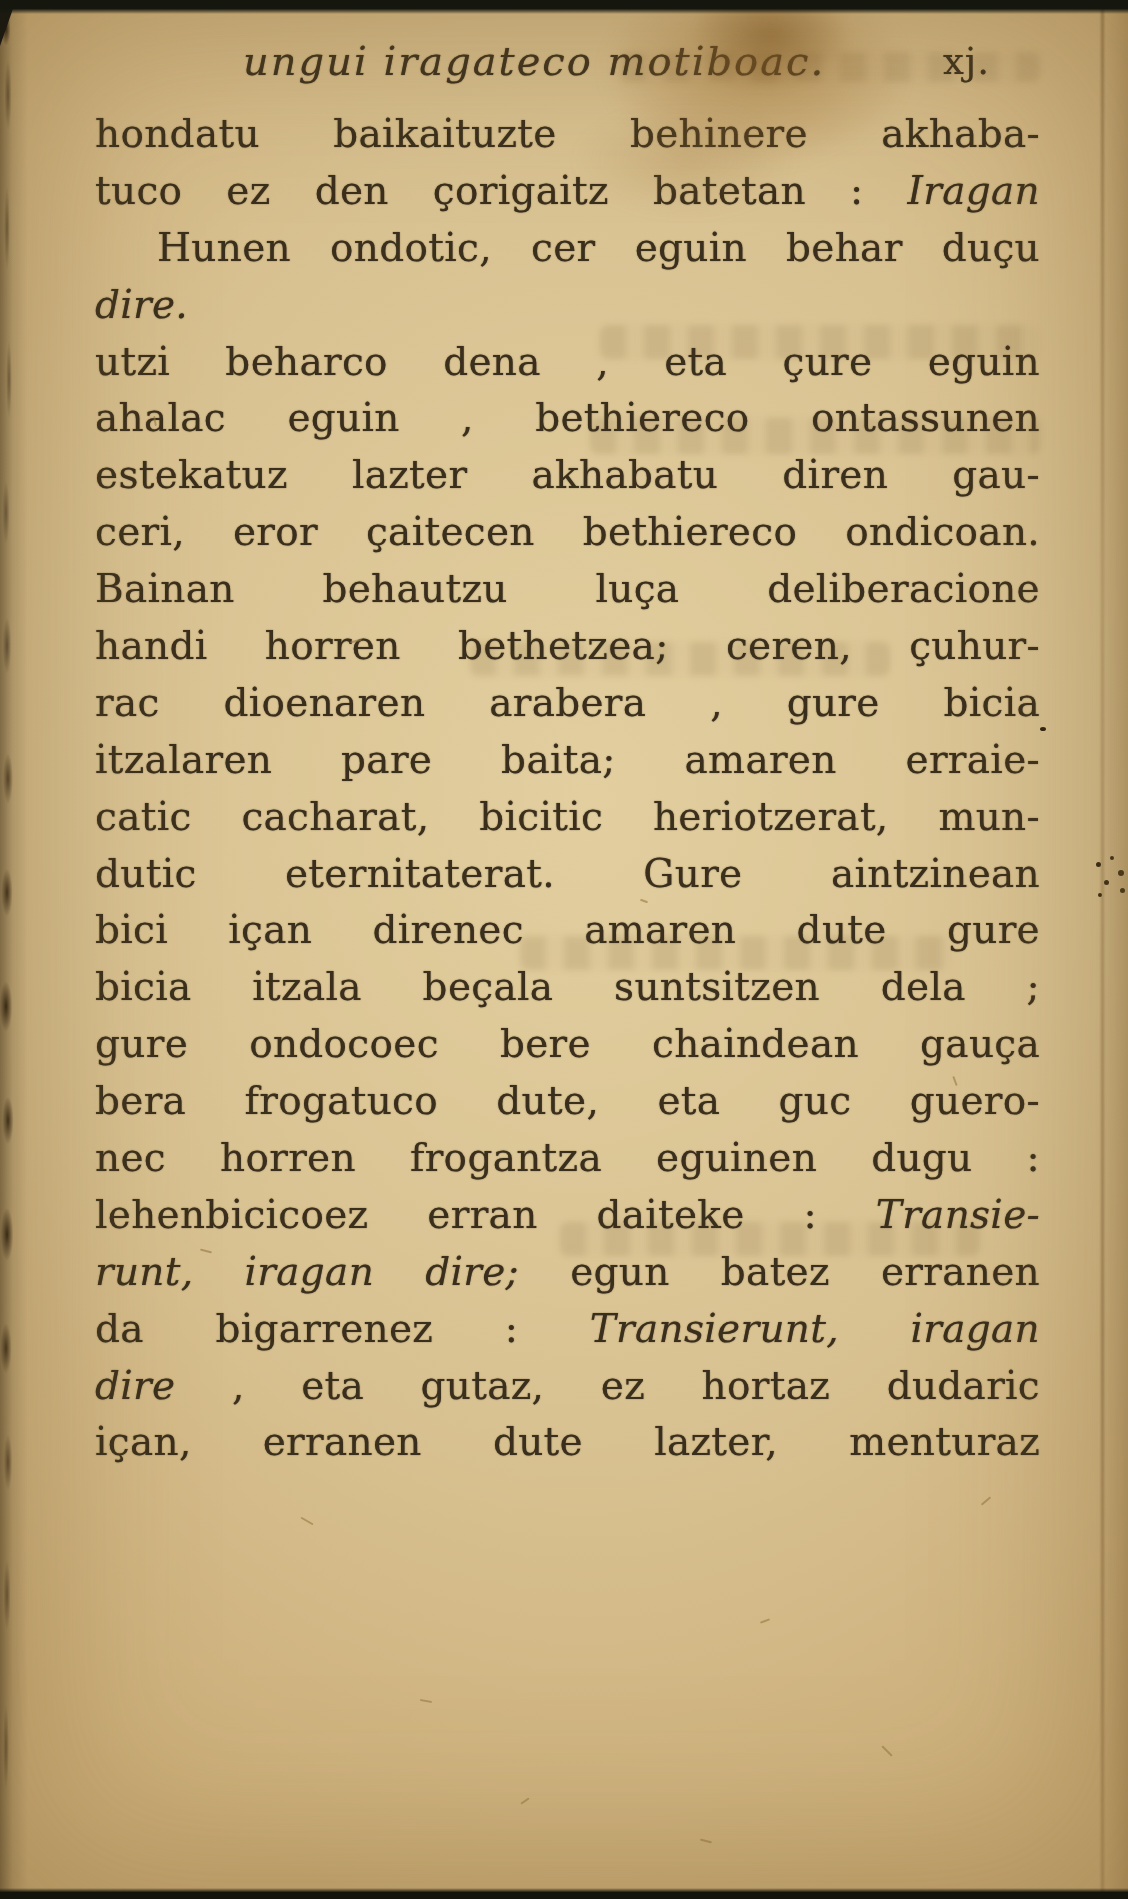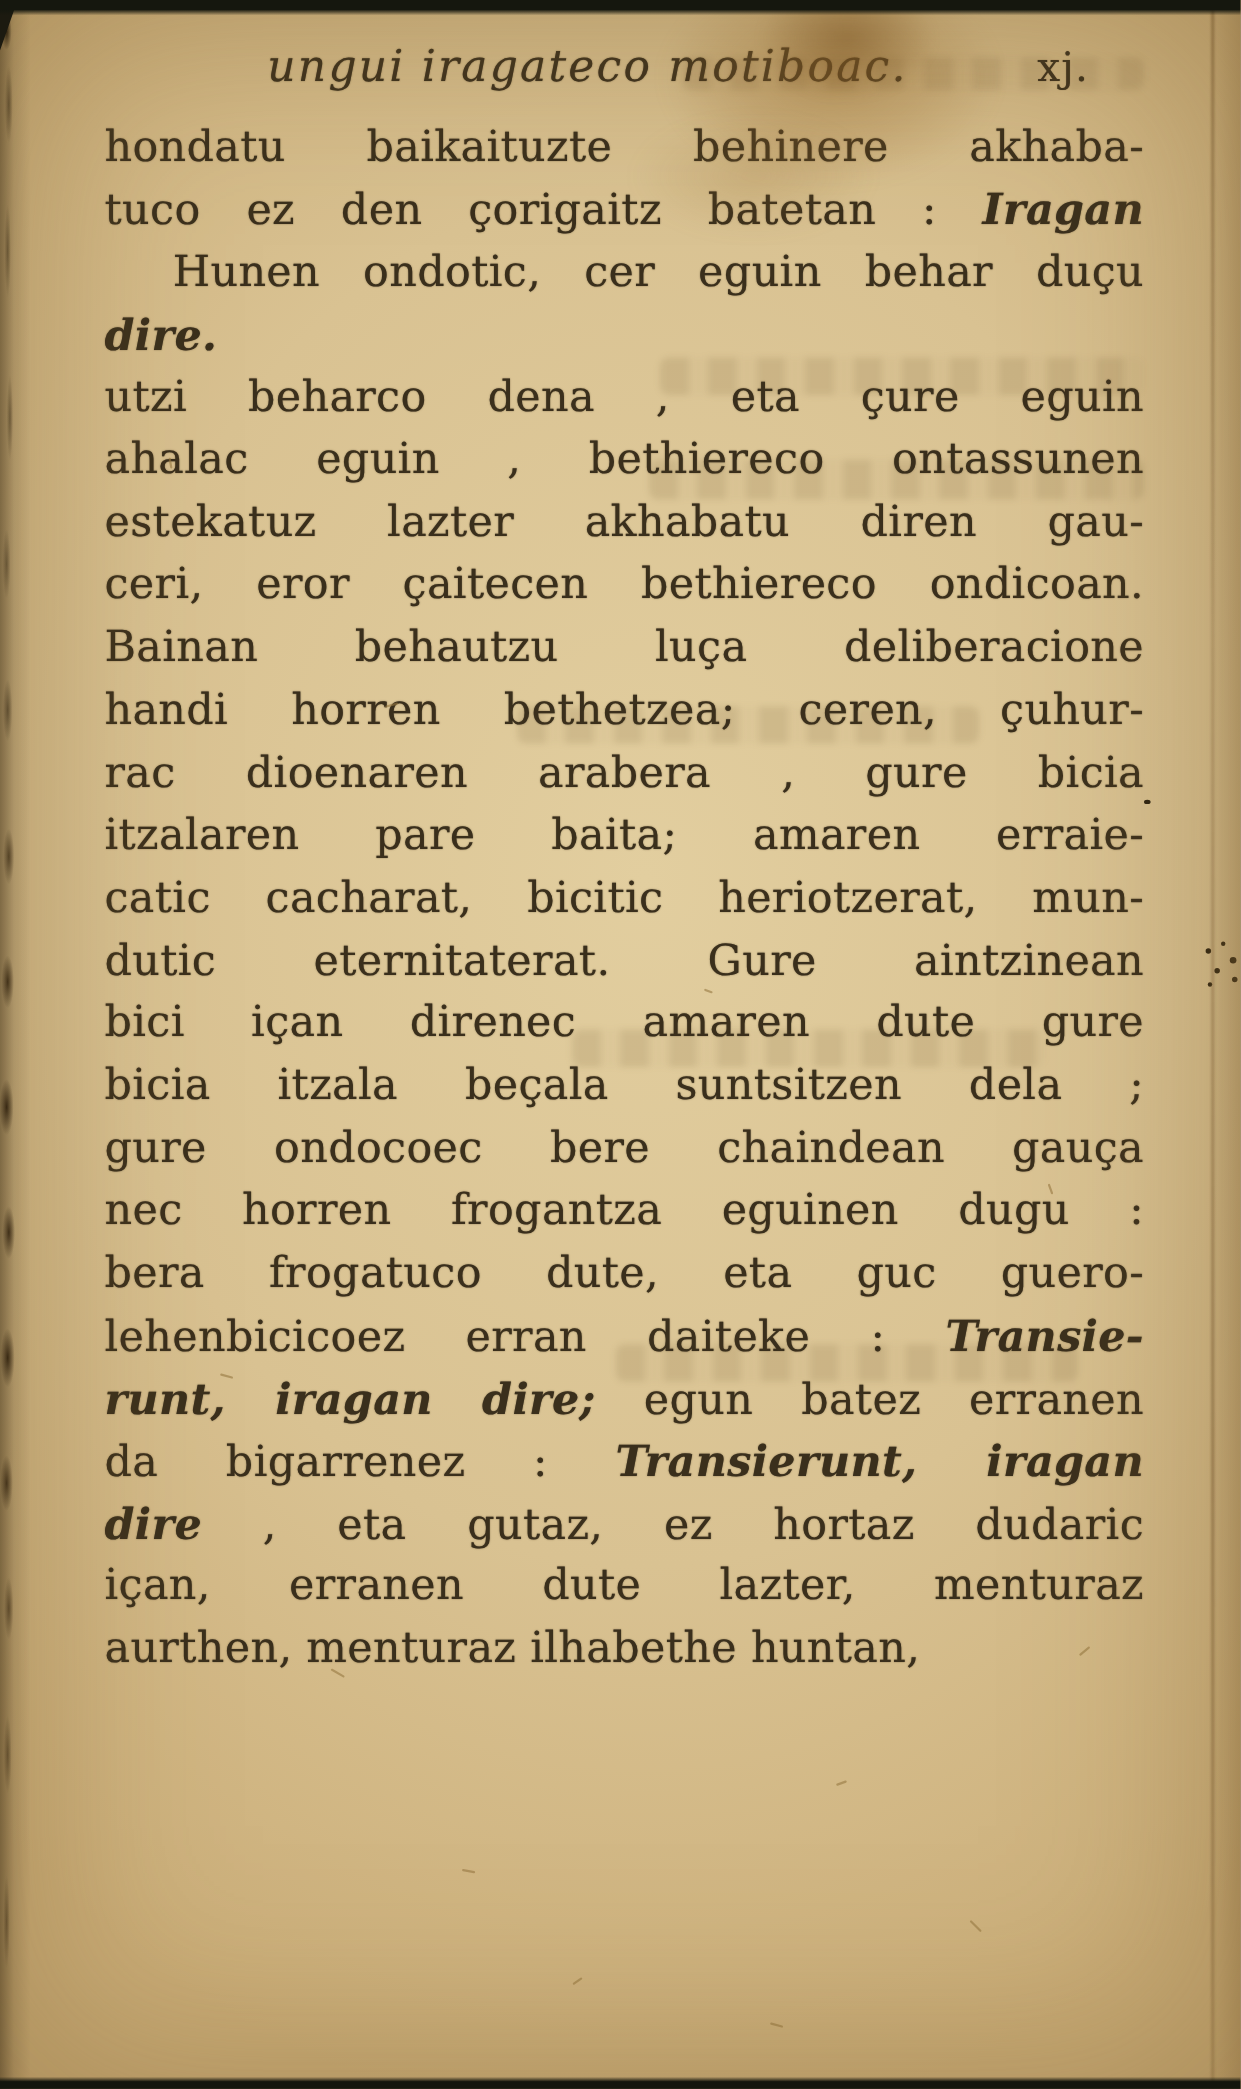"Iragan" .it { font-weight: bold -> none }
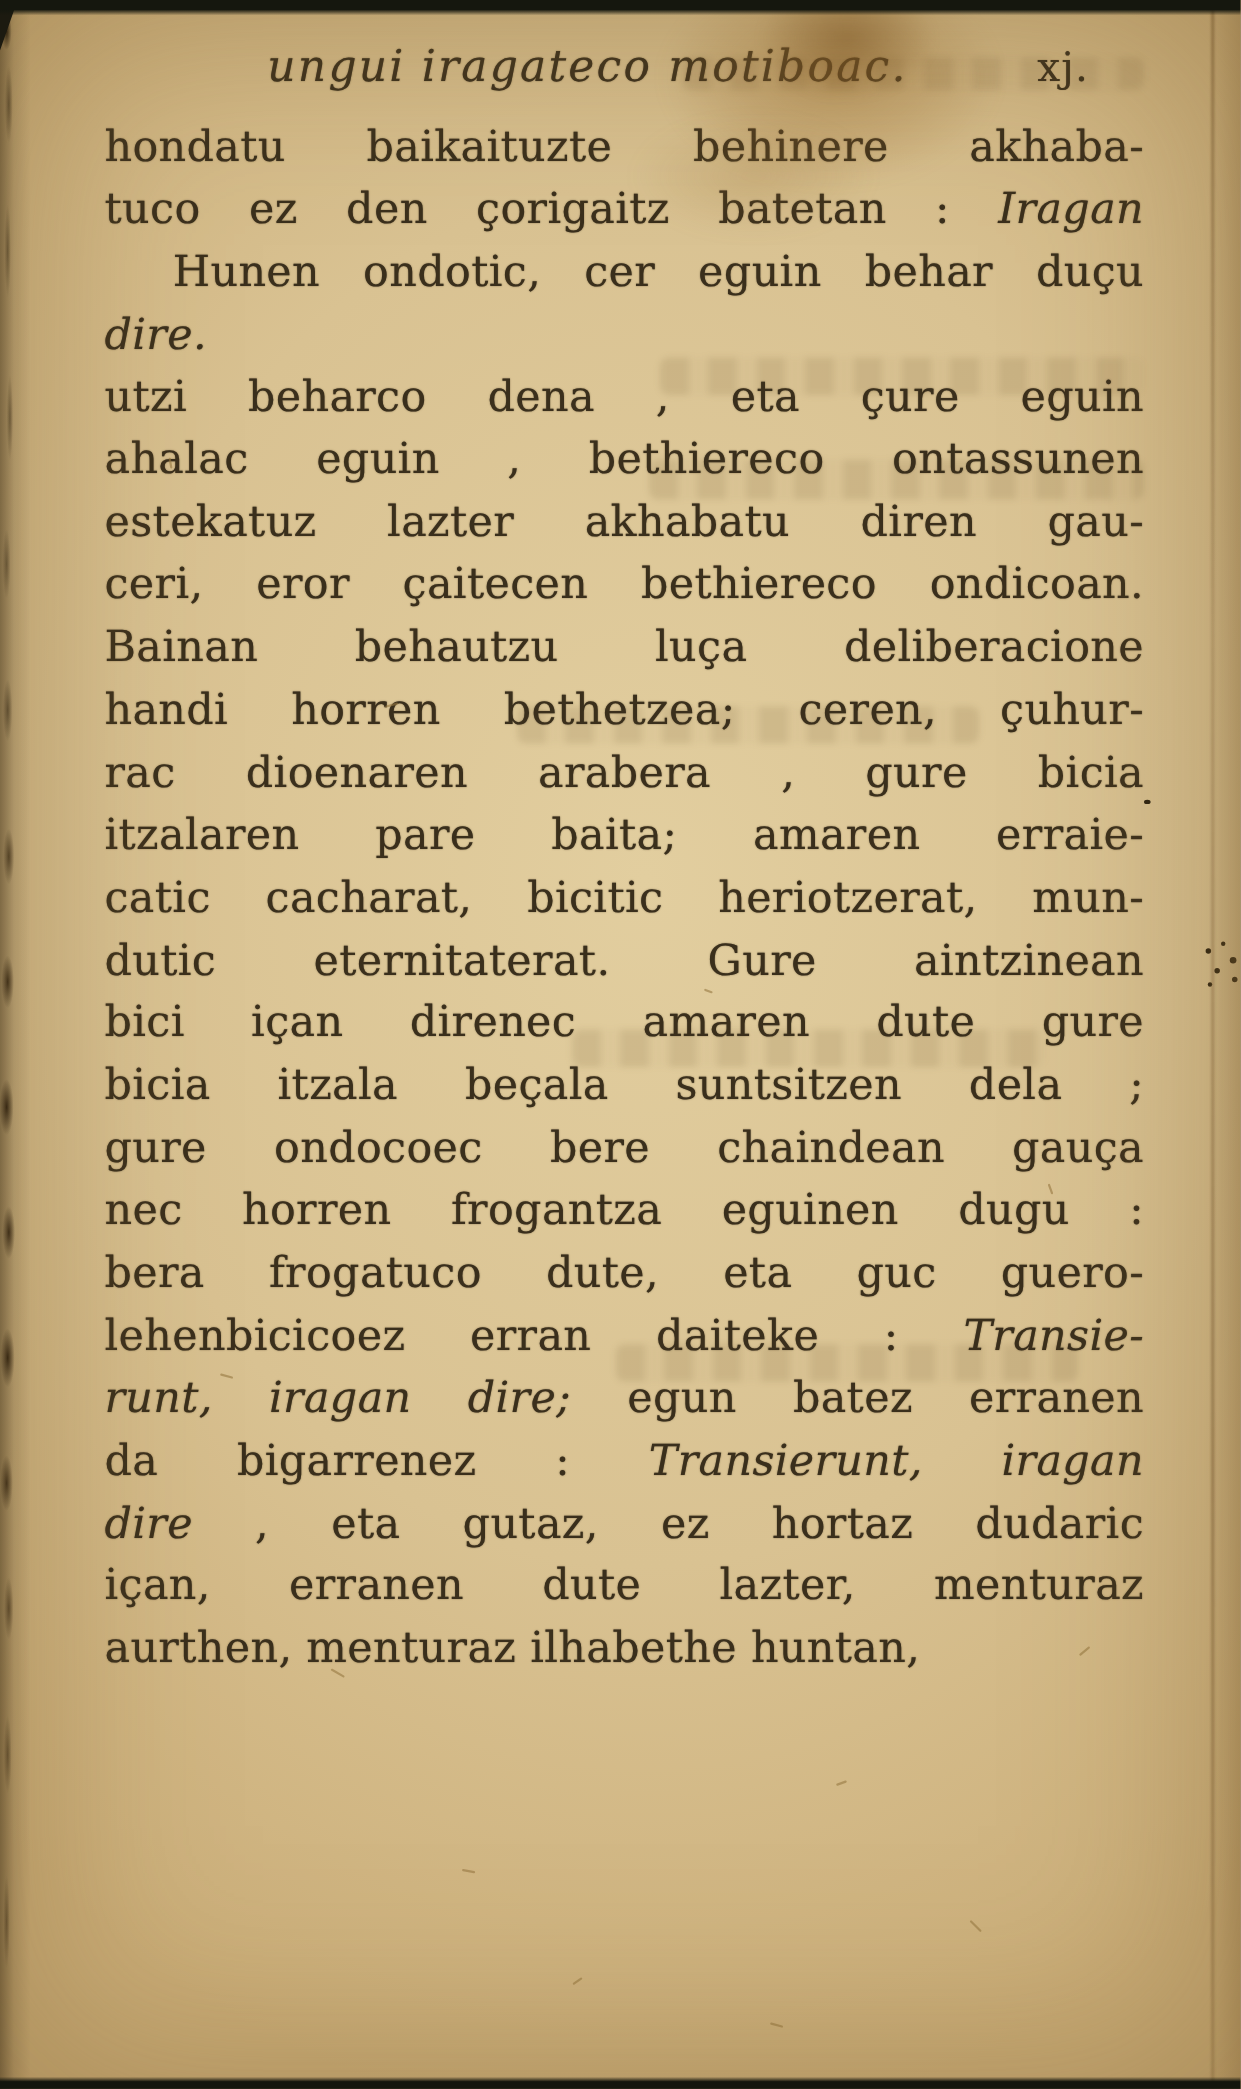"nec horren frogantza eguinen dugu" div.line { order: before "bera frogatuco dute, eta guc" -> after "bera frogatuco dute, eta guc" }
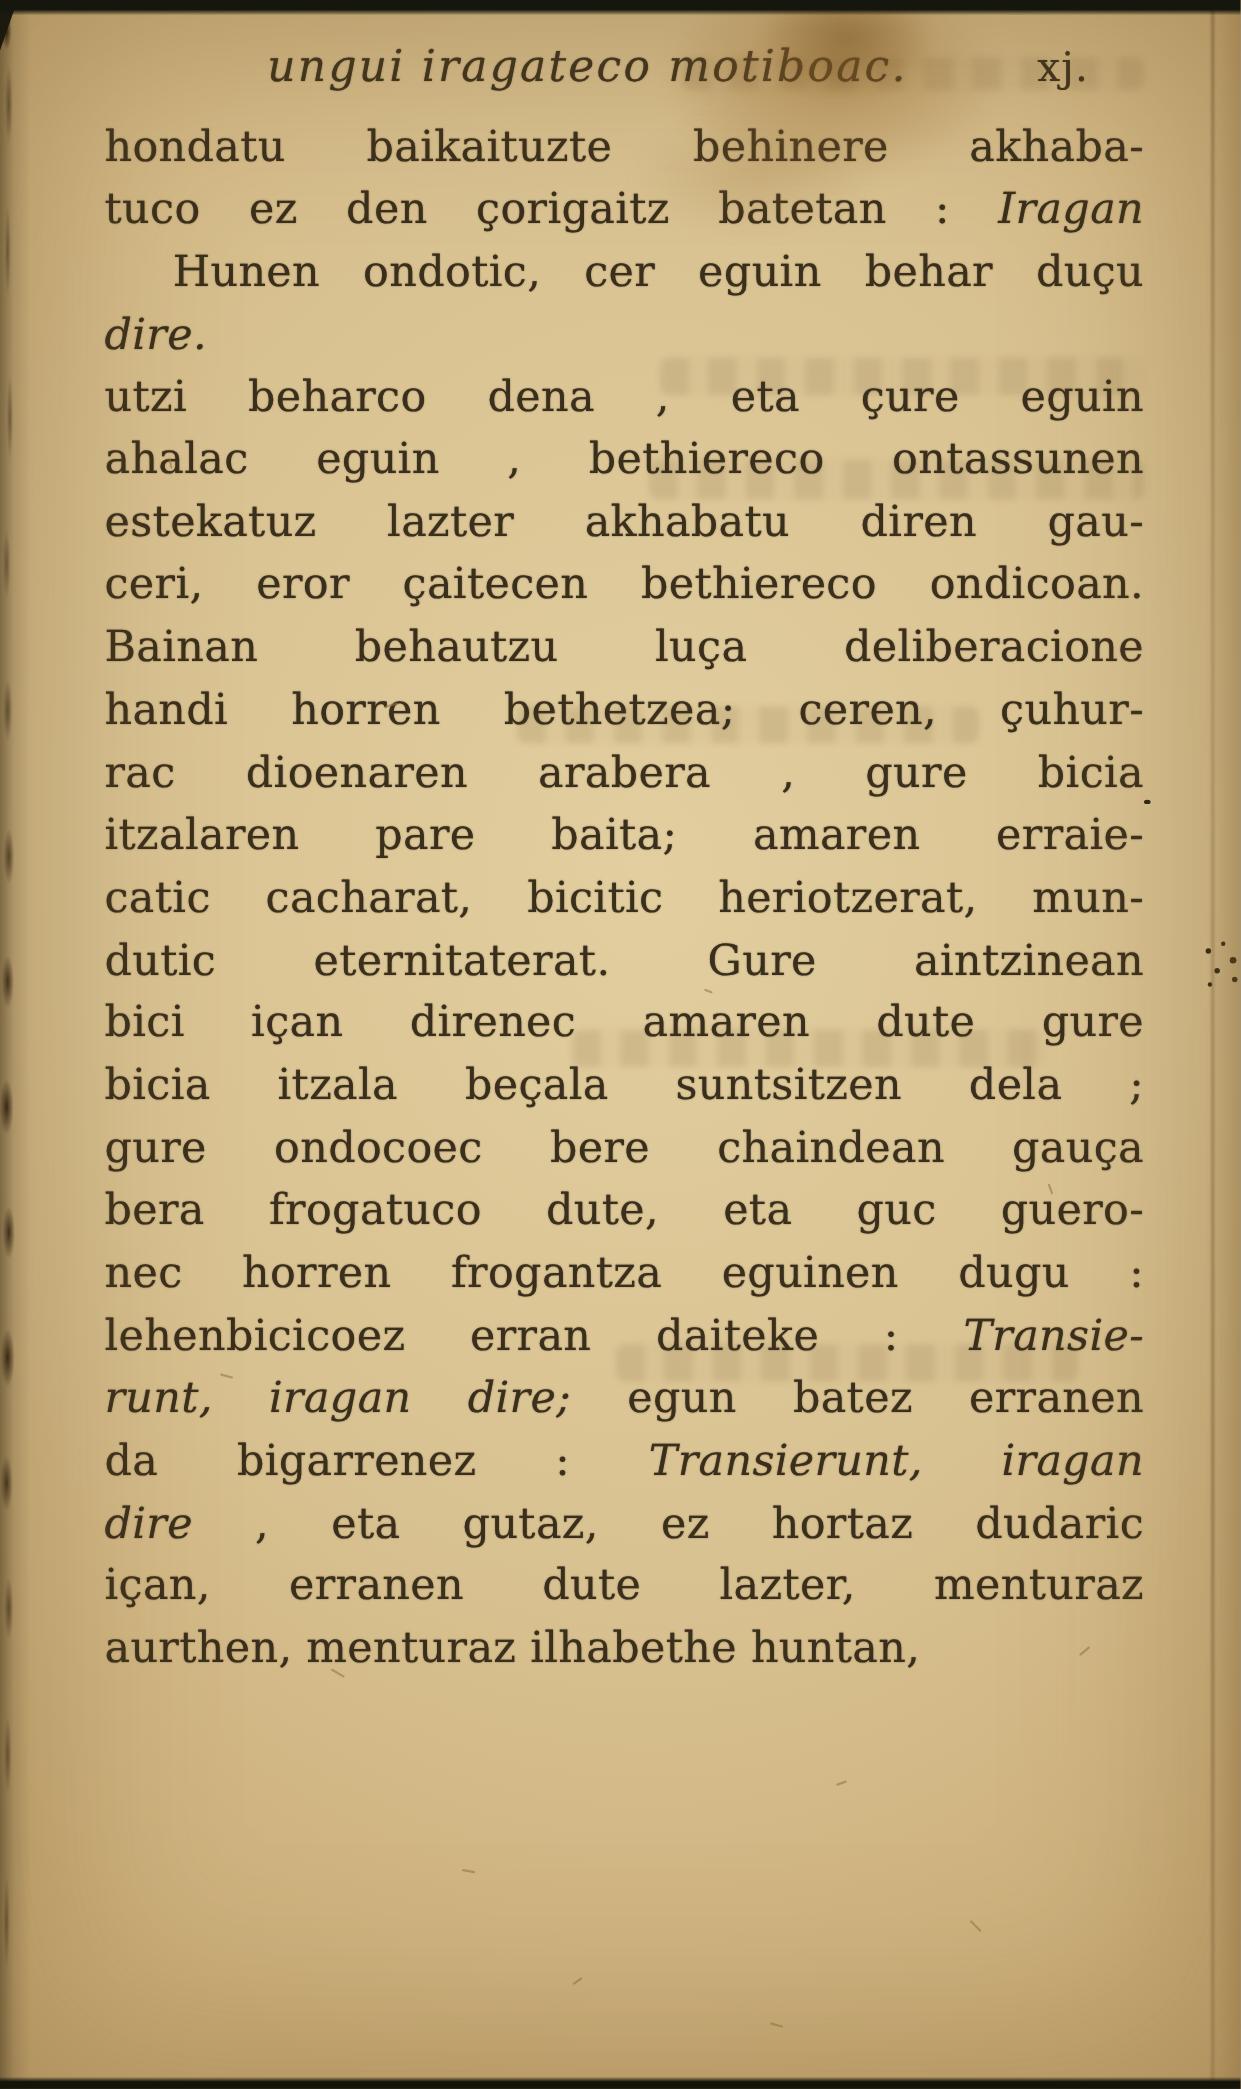"aurthen, menturaz ilhabethe huntan," div.line { html: <div><span>aurthen, menturaz ilhabethe huntan,</span></div> -> none }
